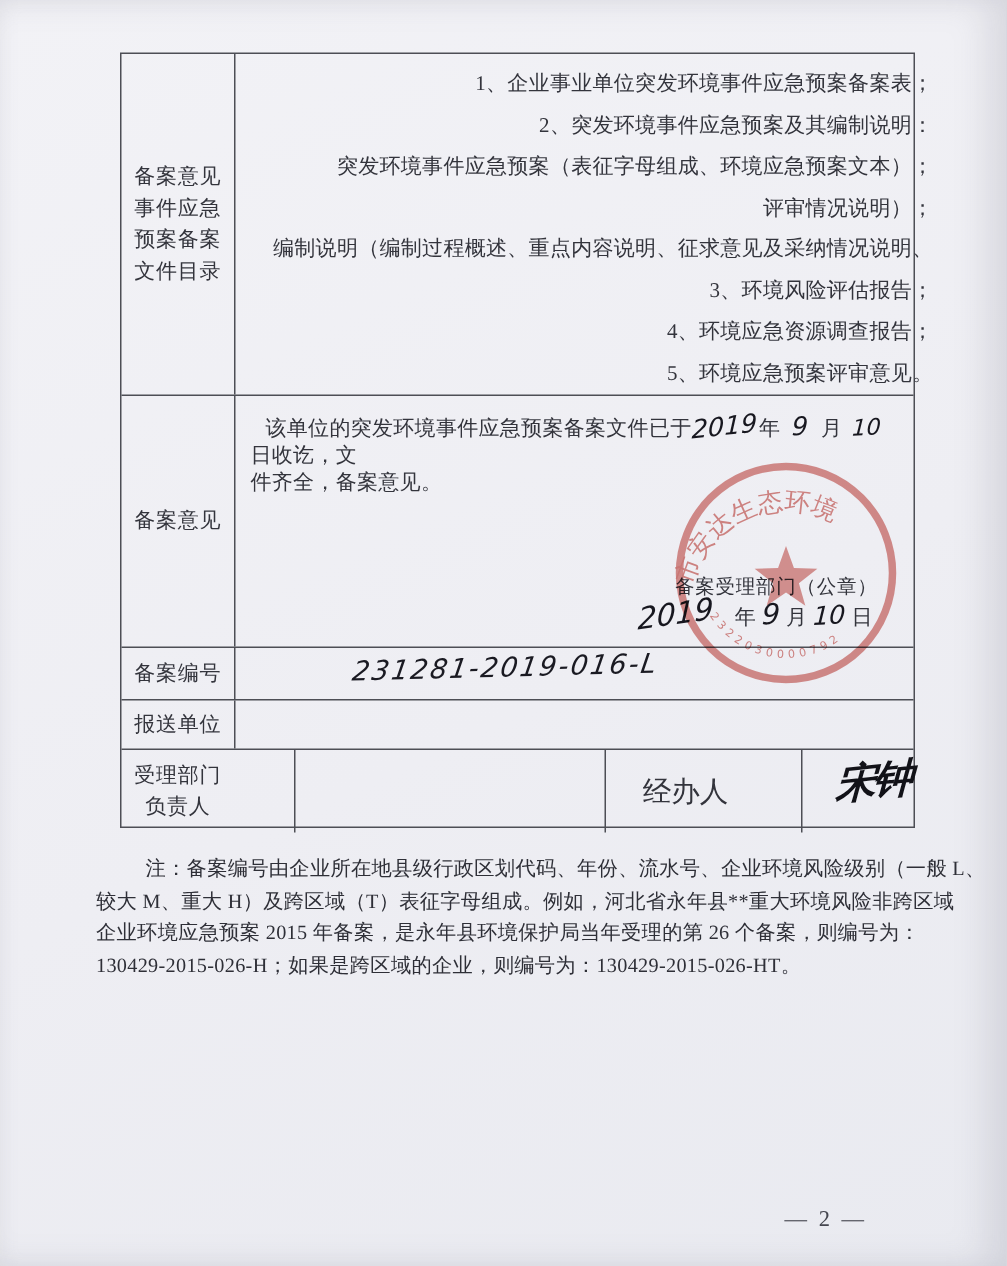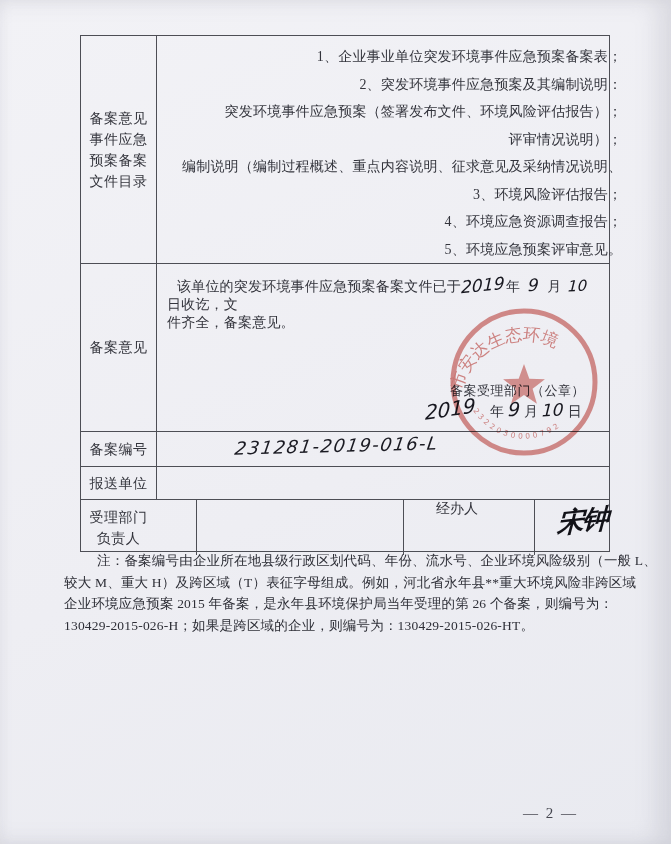"突发环境事件应急预案（签署发布文件、环境风险评估报告）；" div.dir-item { text: 签署发布文件、环境风险评估报告 -> 表征字母组成、环境应急预案文本 }
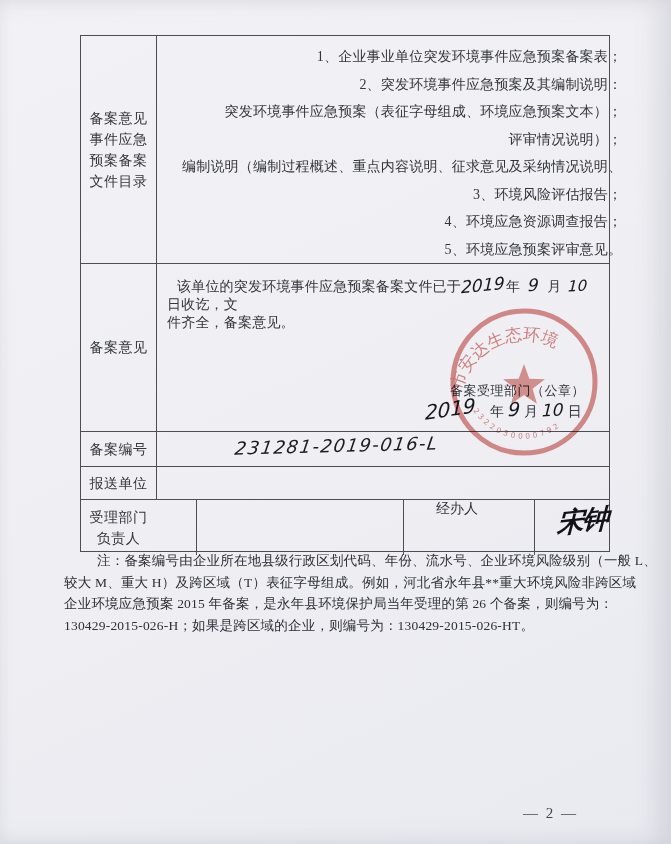"经办人" .cell-handler { align-items: none -> center; font-size: 14px -> 19px }
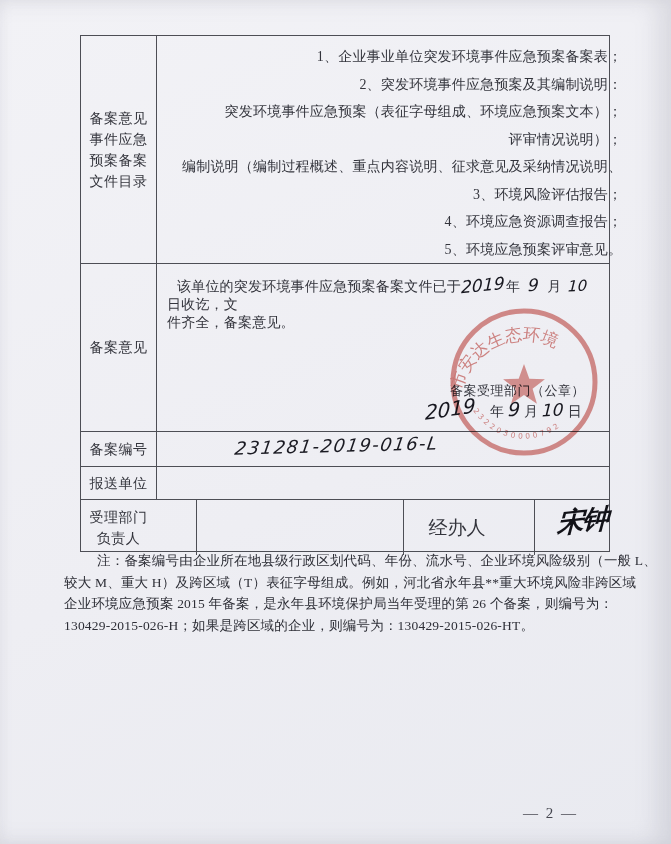"注：备案编号由企业所在地县级行政区划代码、年份、流水号、企业环境风险级别（一般" .note { top: 550px -> 568px }
